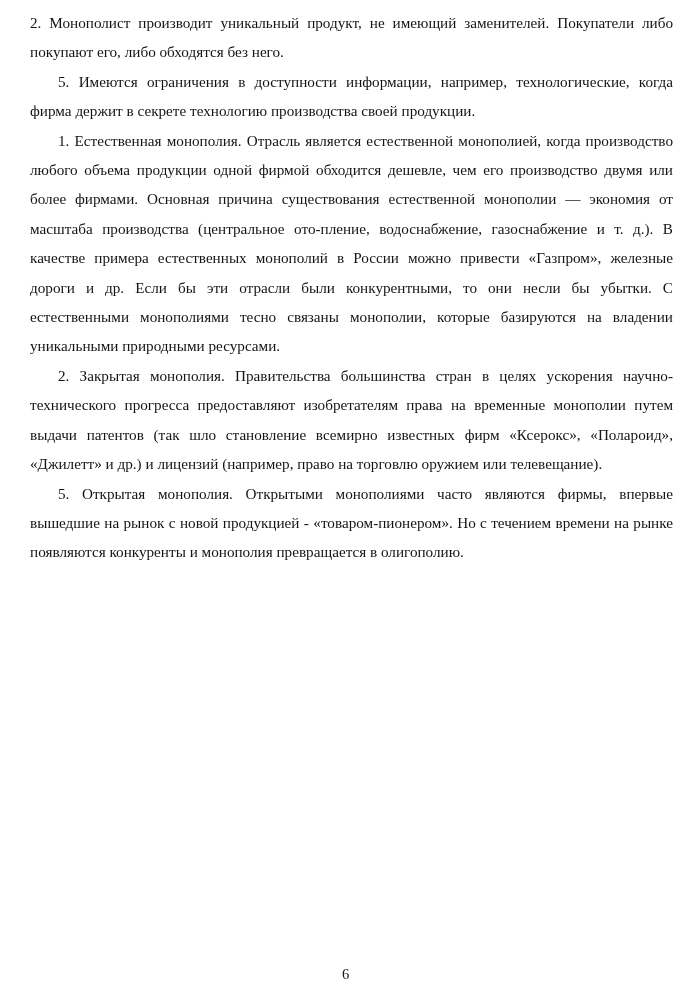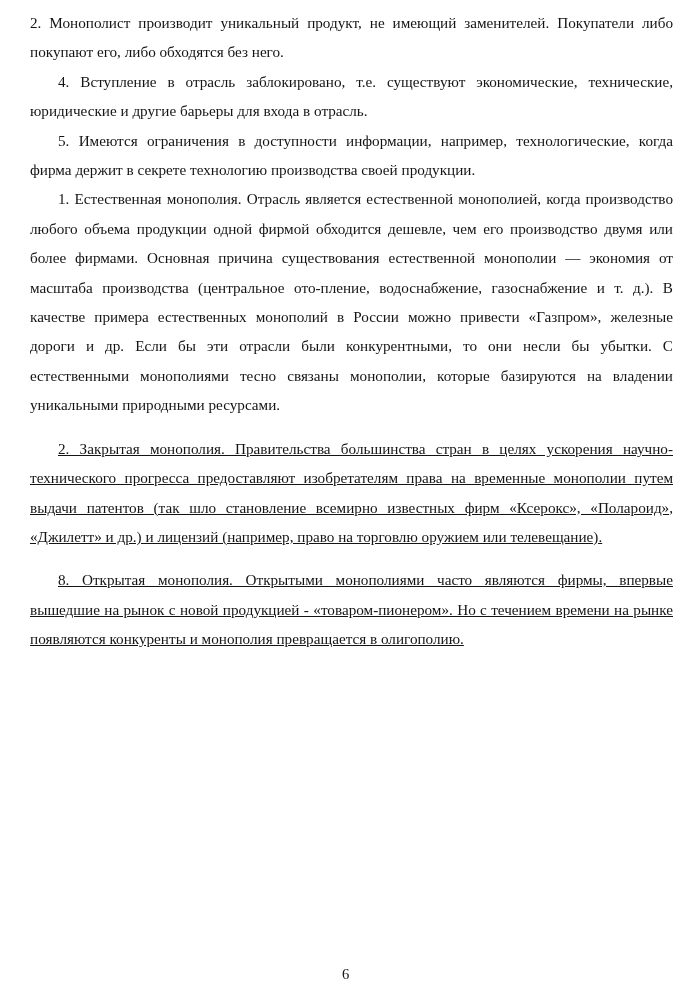"4. Вступление в отрасль заблокировано," p.para { html: <p>4. Вступление в отрасль заблокировано, т.е. существуют экономические, технические, юридические и другие барьеры для входа в отрасль.</p> -> none }
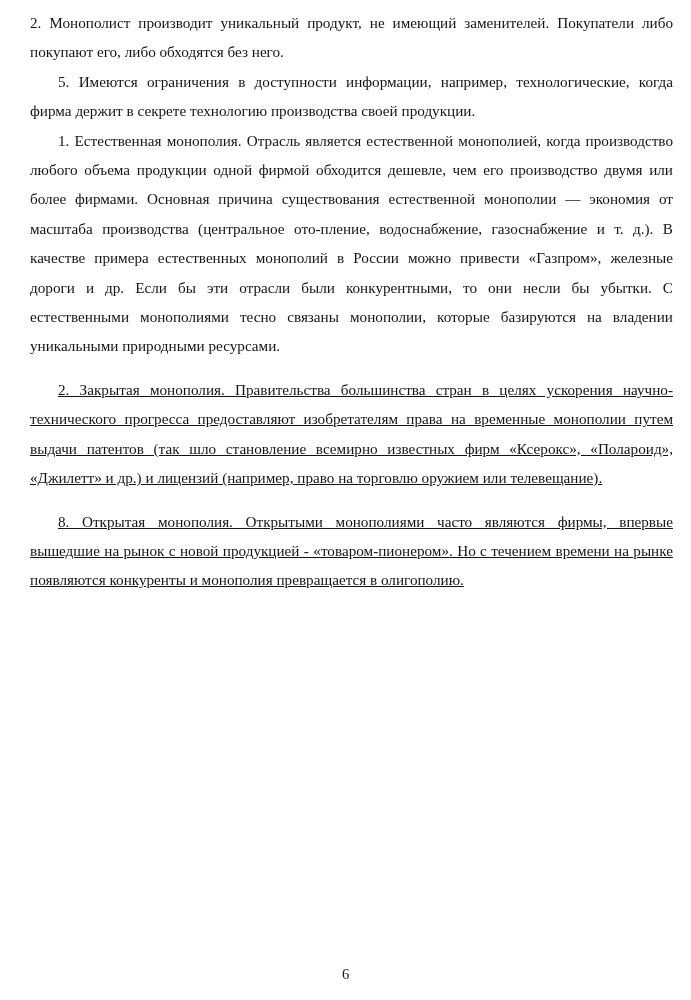"2. Закрытая монополия. Правительства" p.gap-before { margin-top: 14px -> 0; text-decoration: underline -> none }
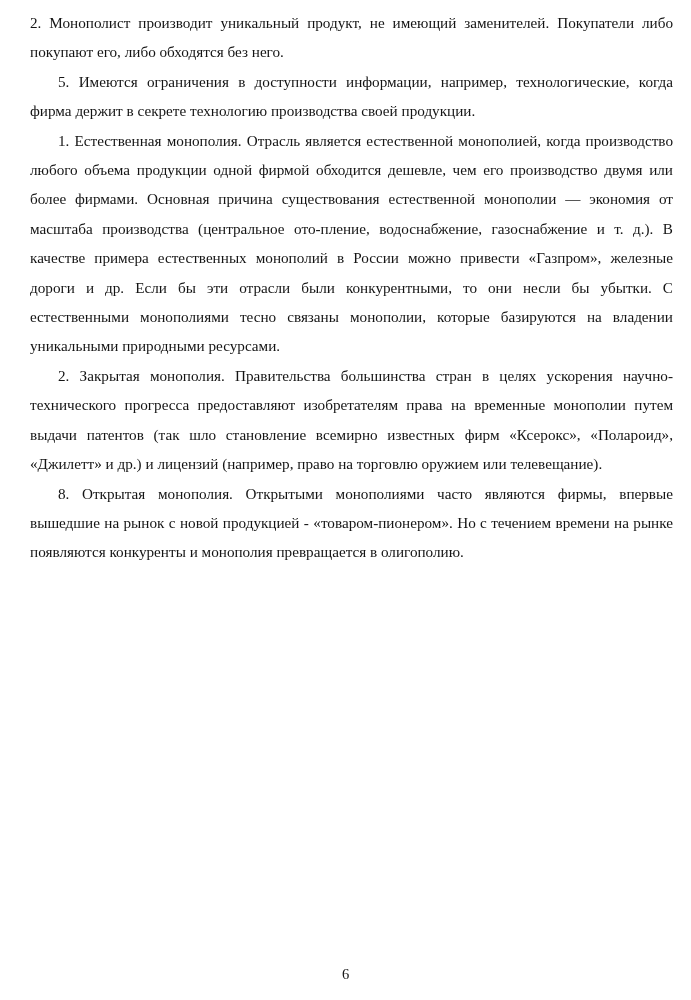"8. Открытая монополия. Открытыми" p.para { text: 8 -> 5 }
